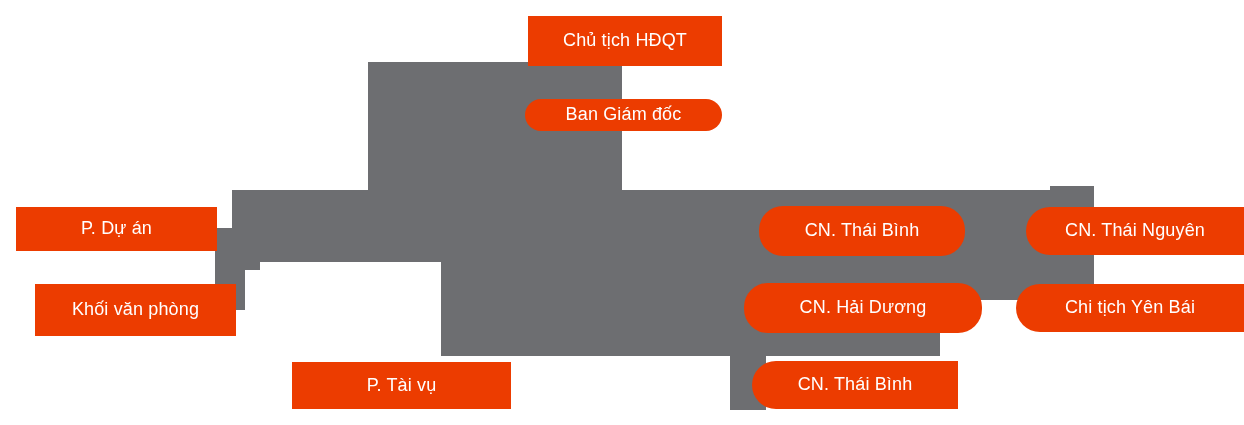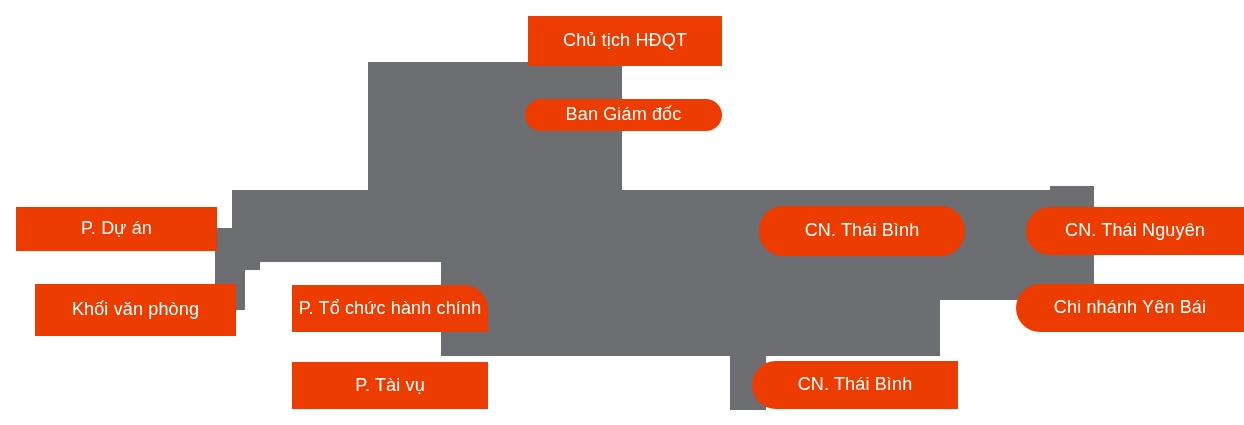"P. Tổ chức hành chính" div.node { html: <div> <span>P. Tổ chức hành chính</span> </div> -> none }
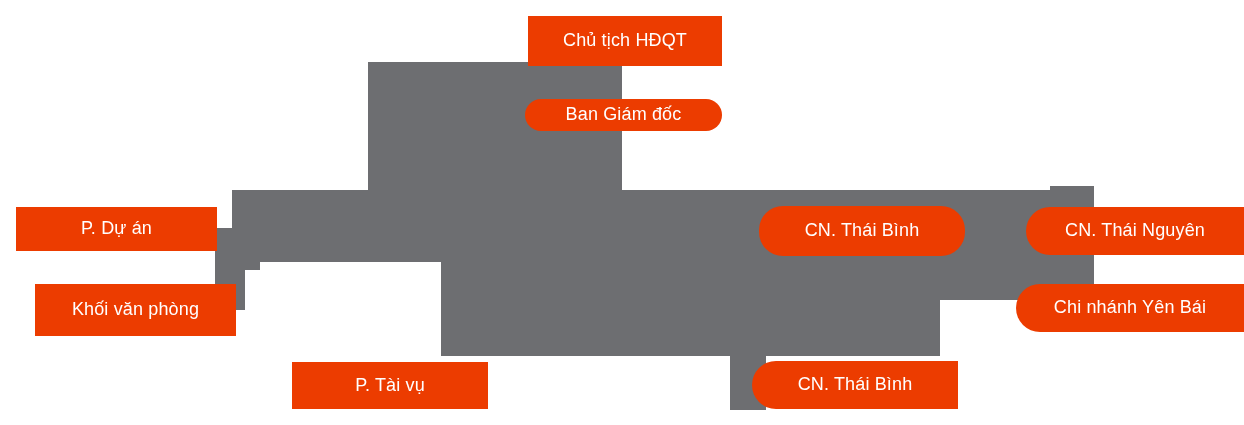"CN. Hải Dương" div.node { html: none -> <div> <span>CN. Hải Dương</span> </div> }
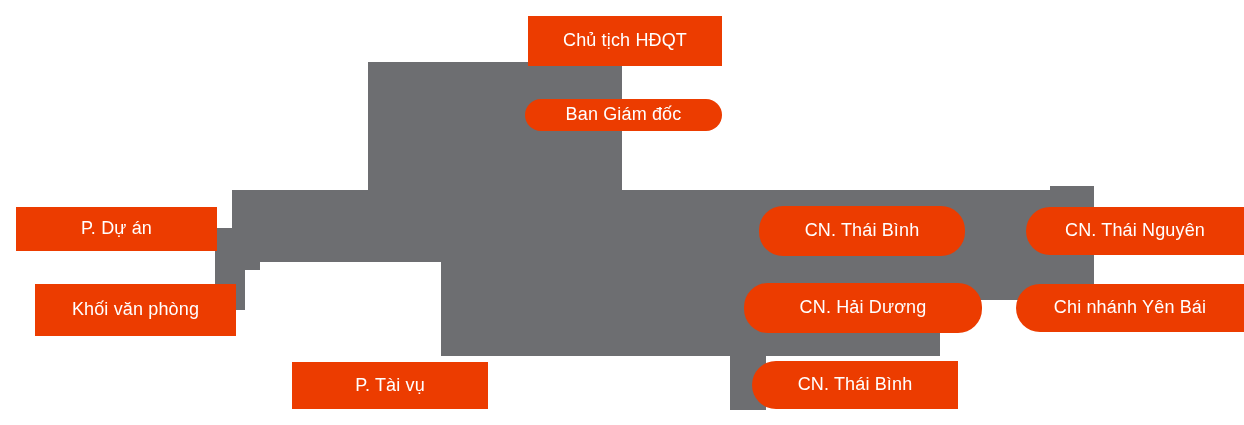"Chi nhánh Yên Bái" span { text: nhánh -> tịch }
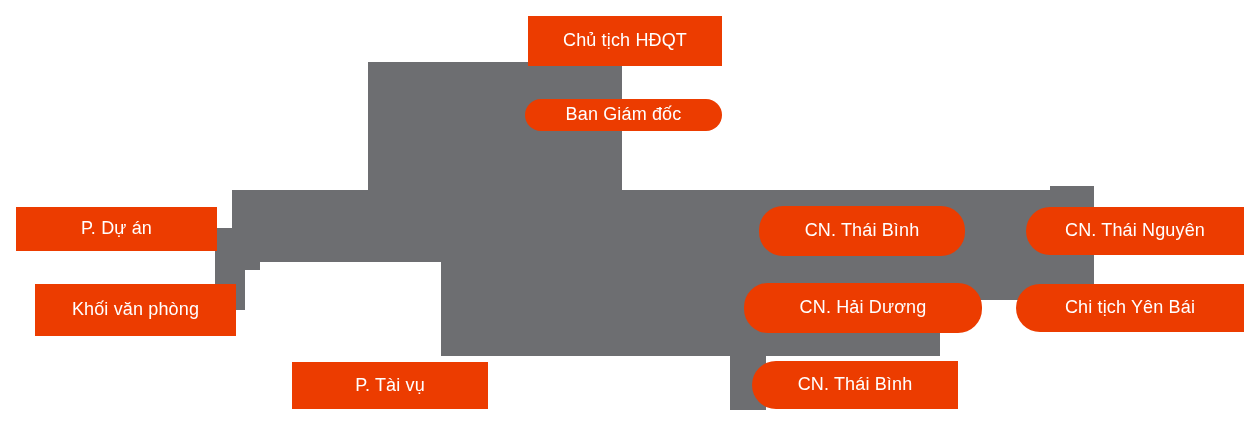"P. Tài vụ" div.node { width: 196px -> 219px }
